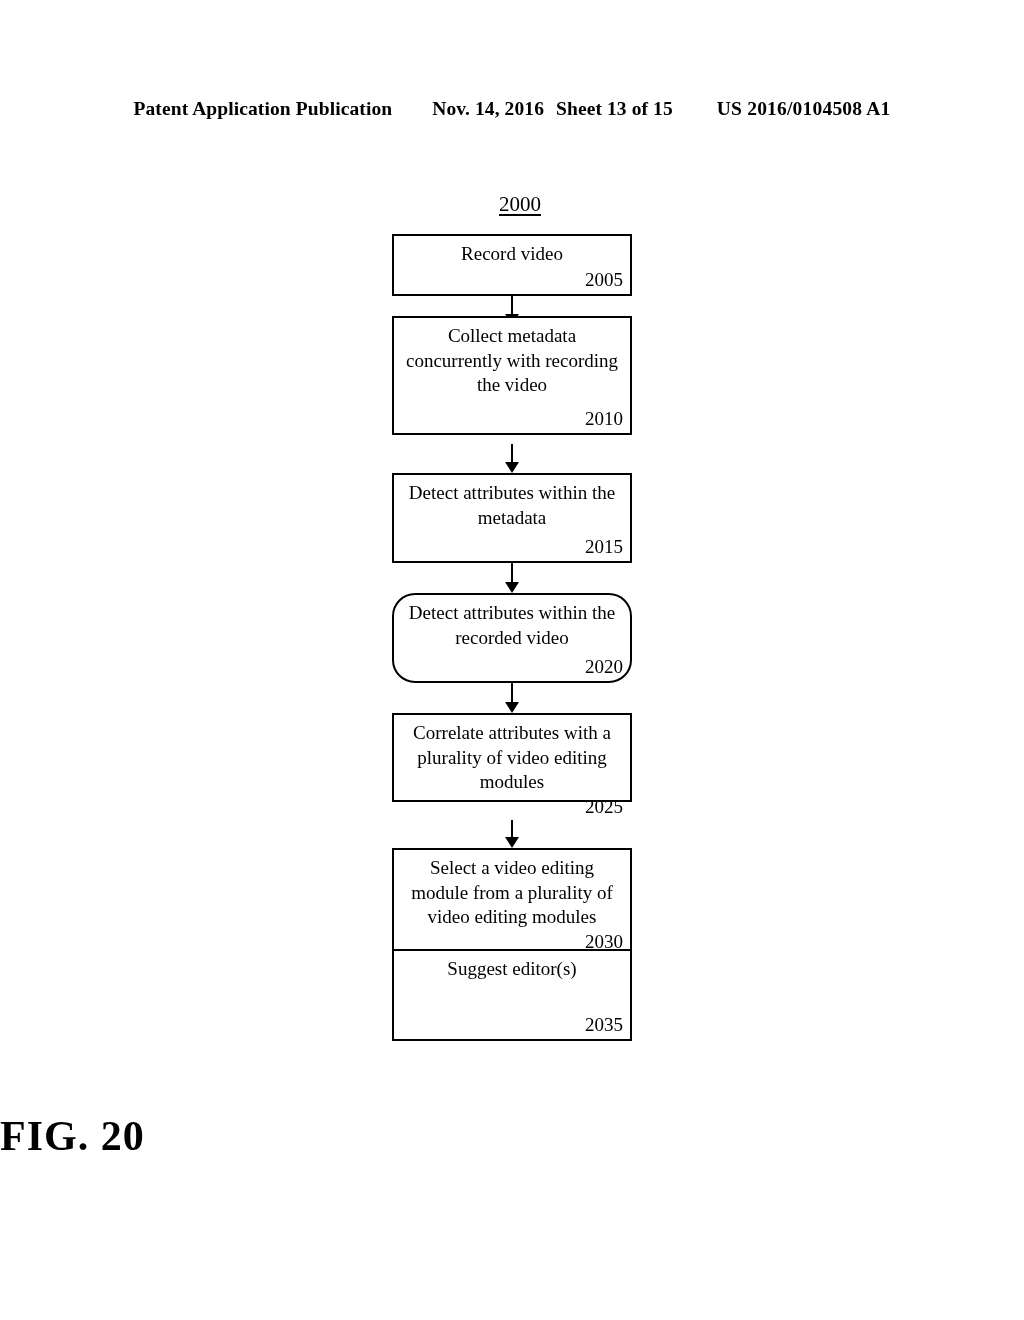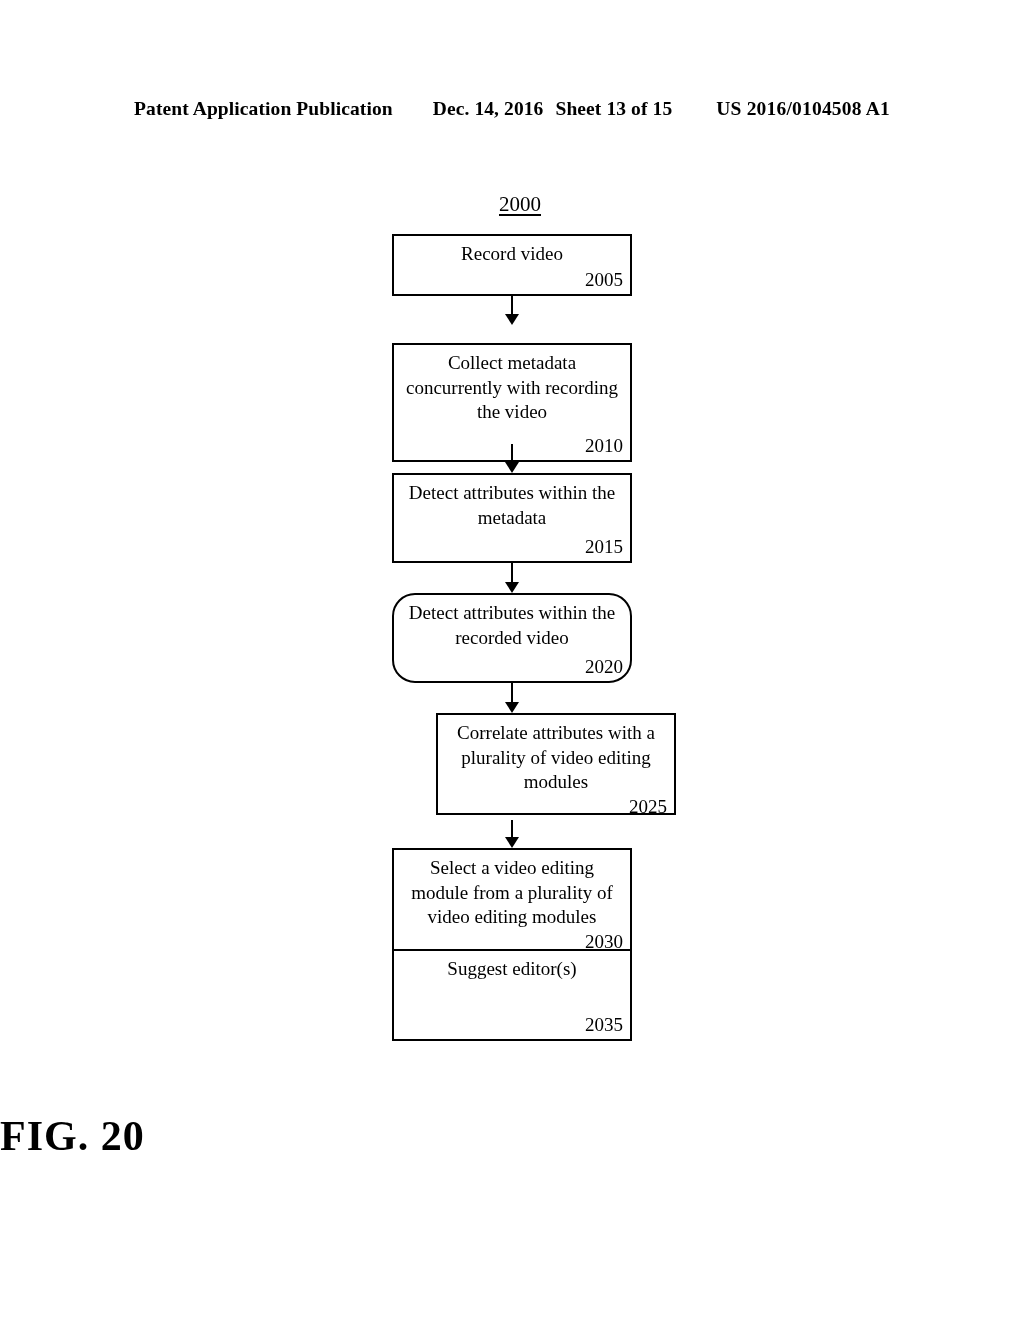"Dec. 14, 2016" span.hdr-date { text: Dec -> Nov }
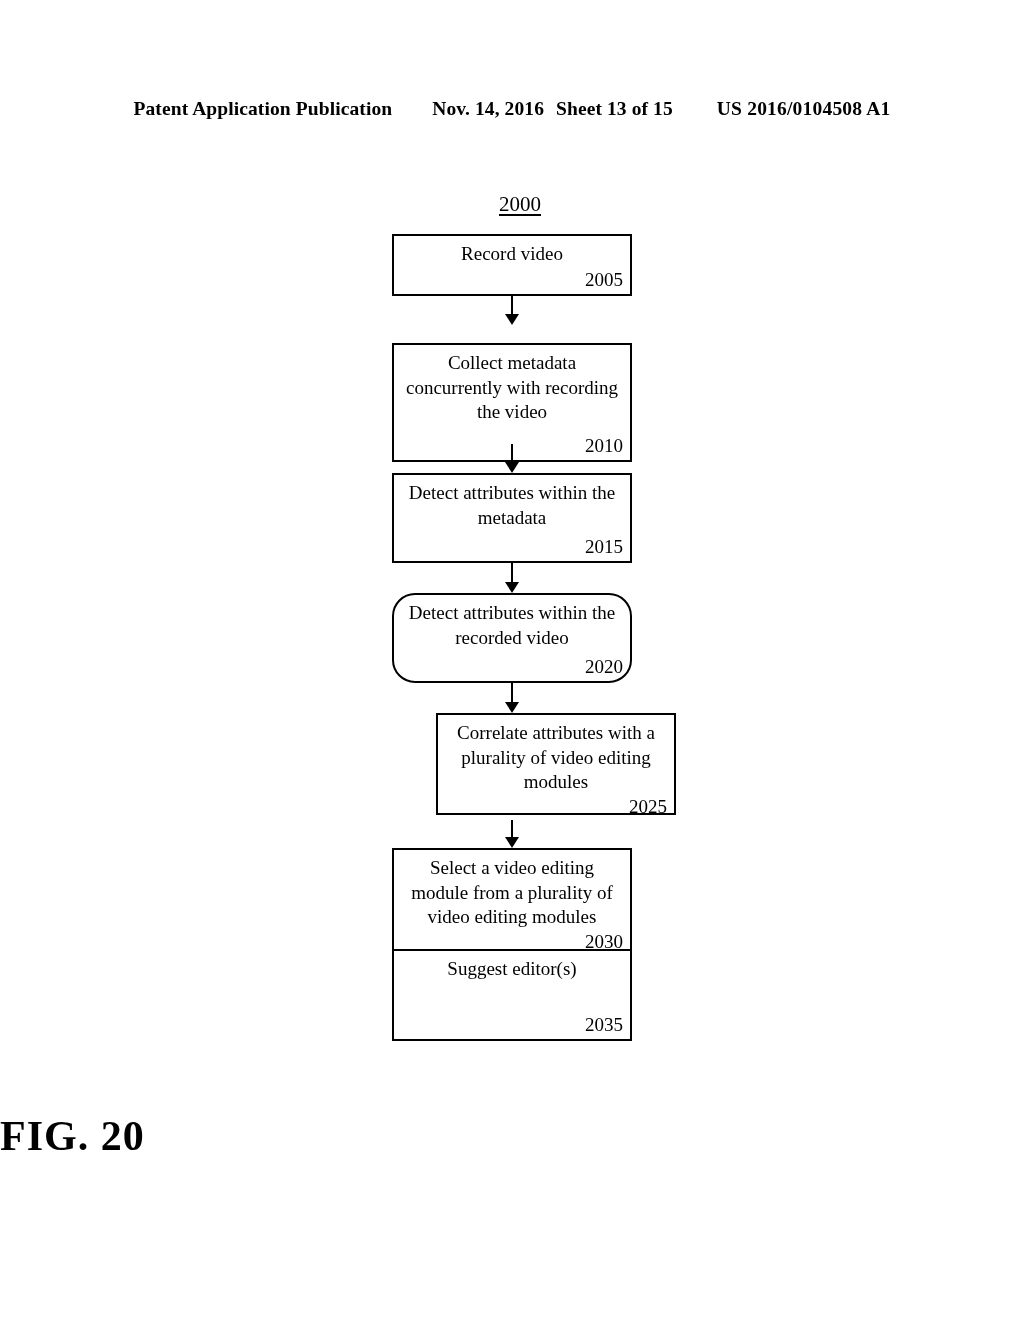"Collect metadata concurrently with" #box-2010 { top: 343px -> 316px }
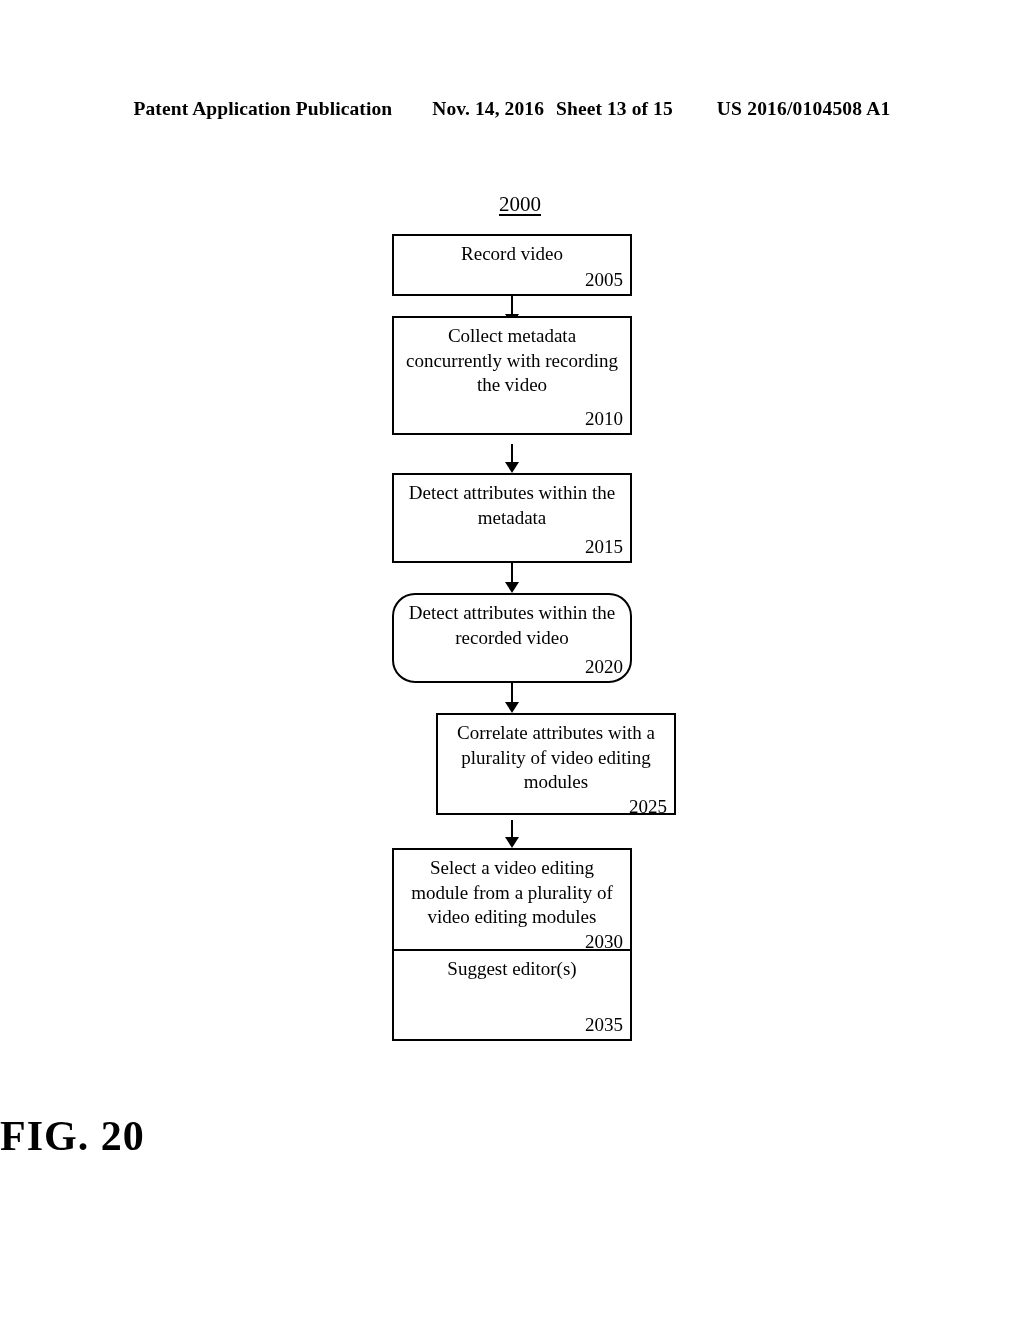"Correlate attributes with a plurality" #box-2025 { height: 102px -> 89px; margin-left: 44px -> none }
